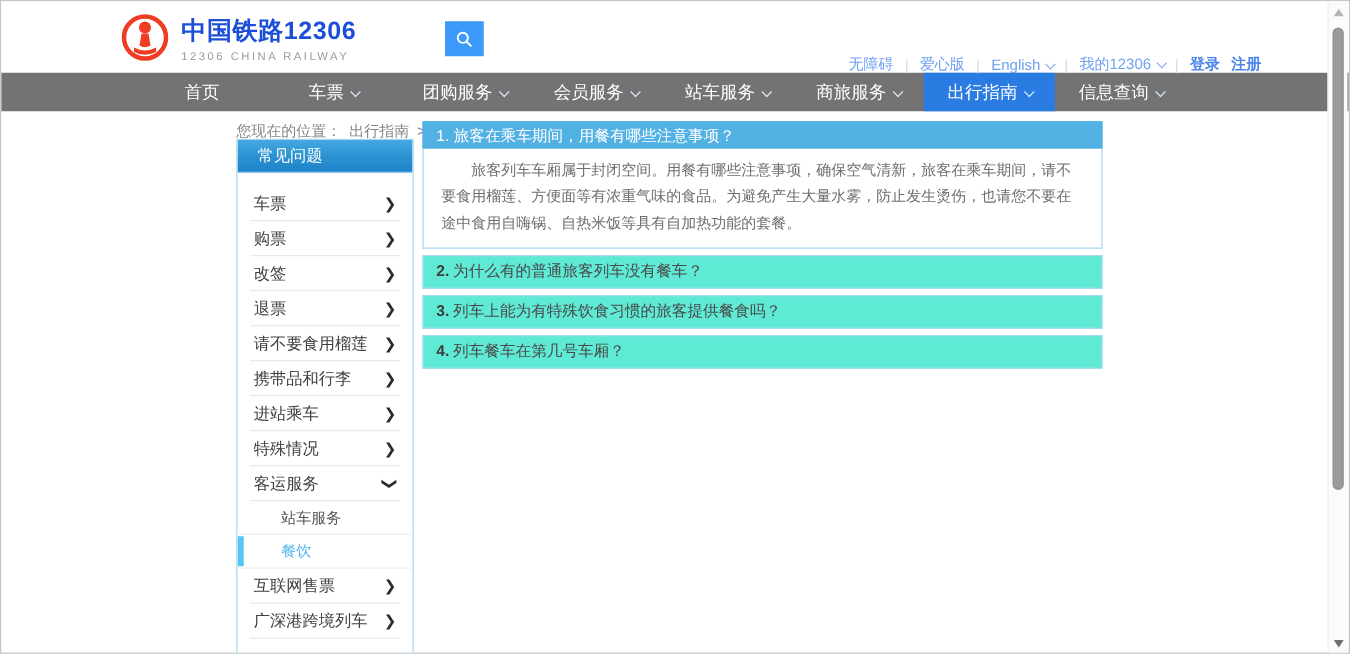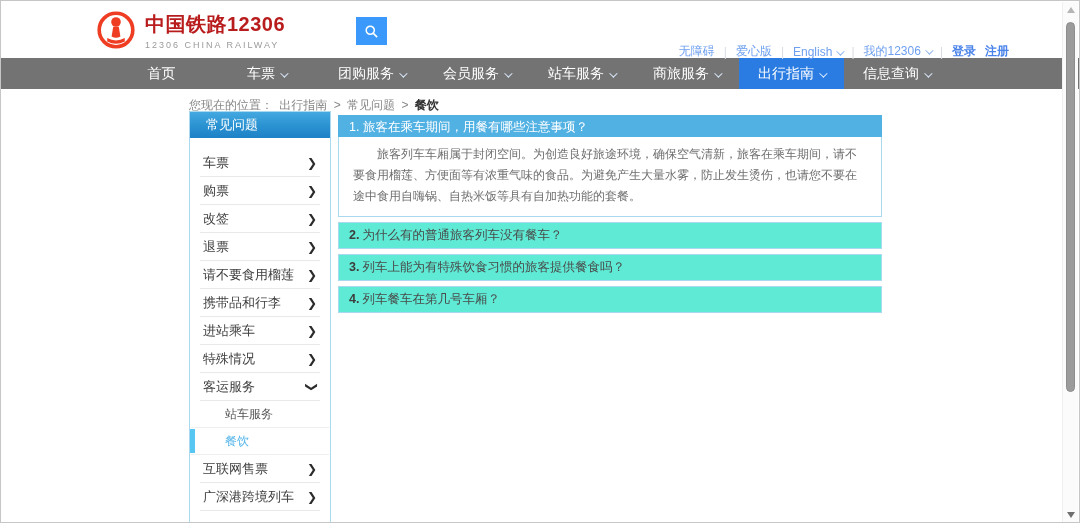"中国铁路12306" .logo-text .t1 { color: #b91c1c -> #1d4ed8 }
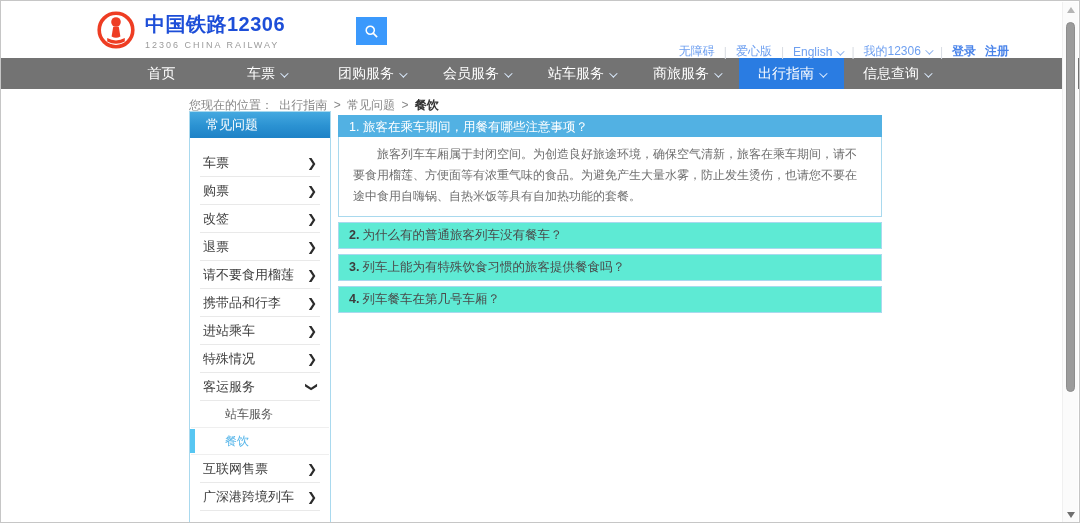"1. 旅客在乘车期间，用餐有哪些注意事项？" .main { top: 114px -> 96px }
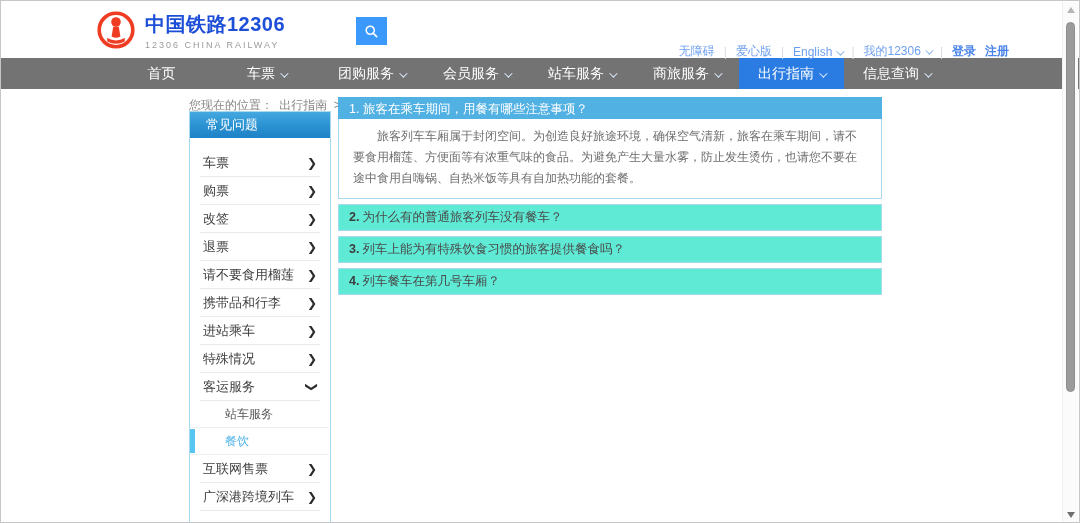"旅客列车车厢属于封闭空间。为创造良好旅途环境，确保空气清新，旅客在乘车期间，请不" div.faq-body { text: 为创造良好旅途环境 -> 用餐有哪些注意事项 }
